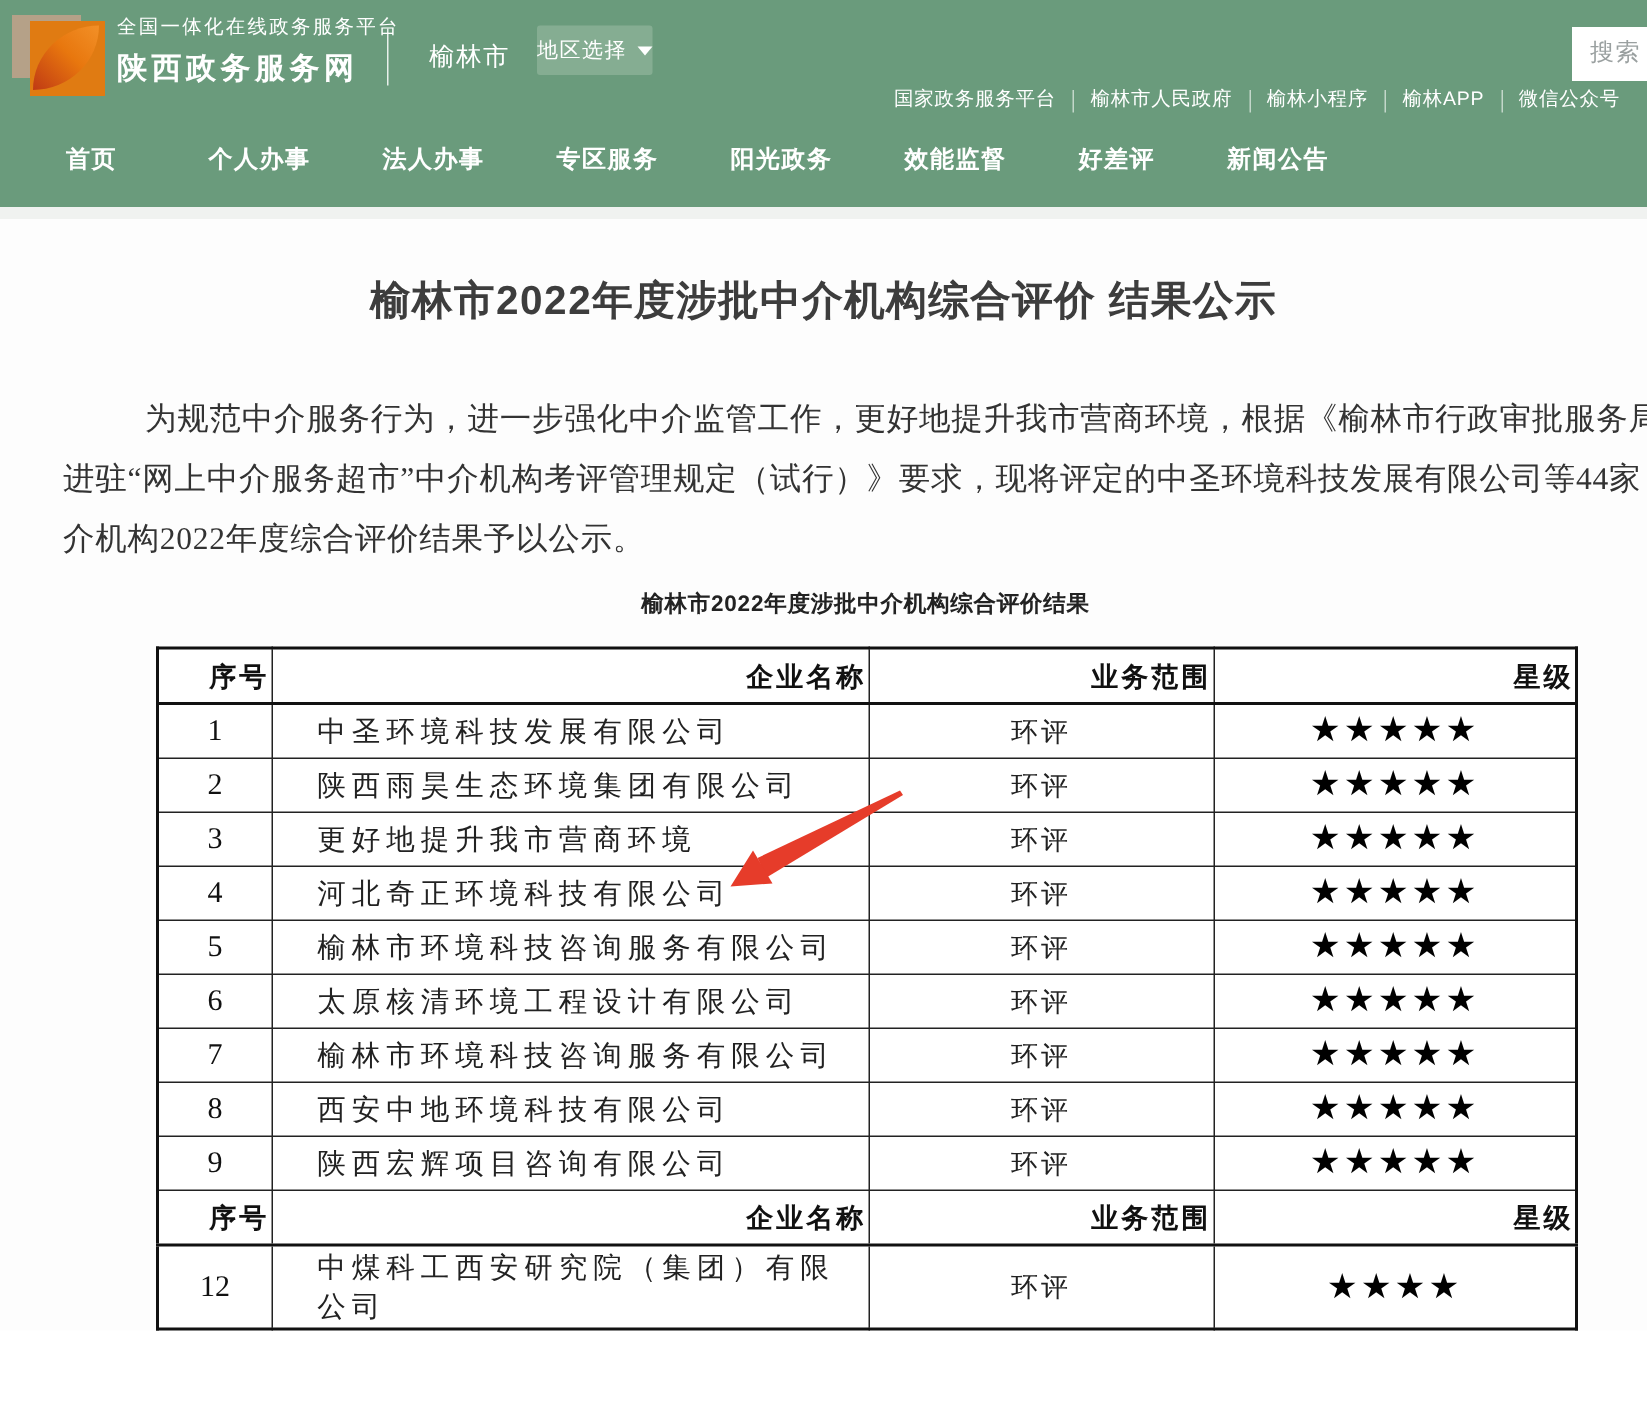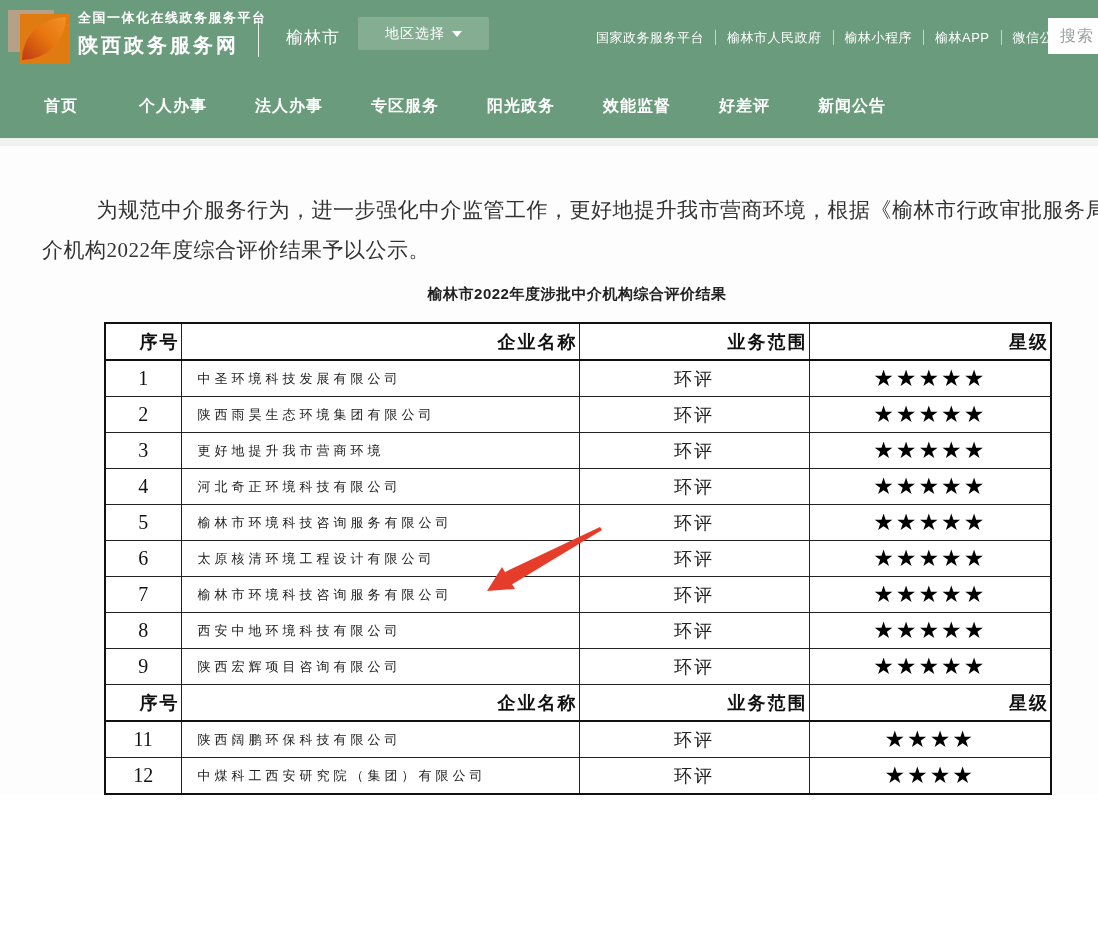"全国一体化在线政务服务平台" .brand .small { font-weight: bold -> none }
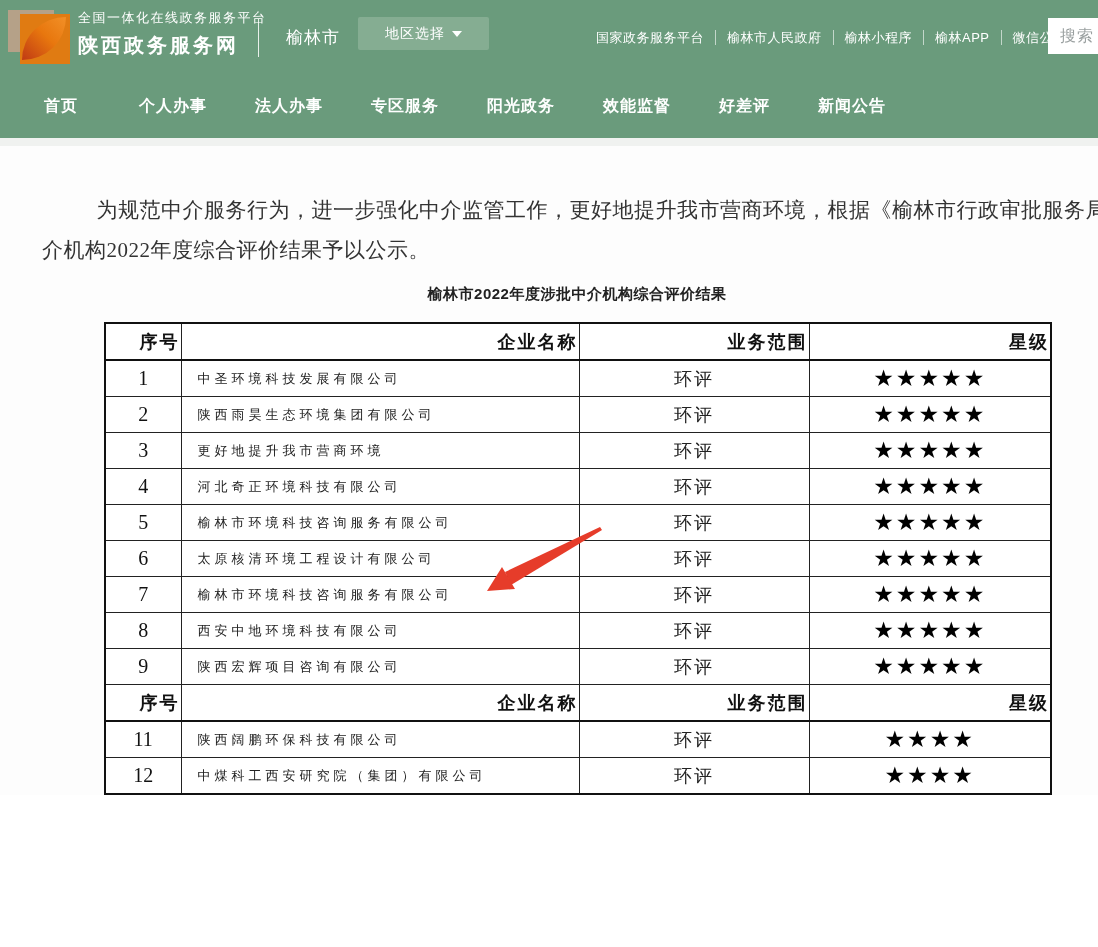"地区选择" .region-btn { padding: 0 27px -> 0 0 }
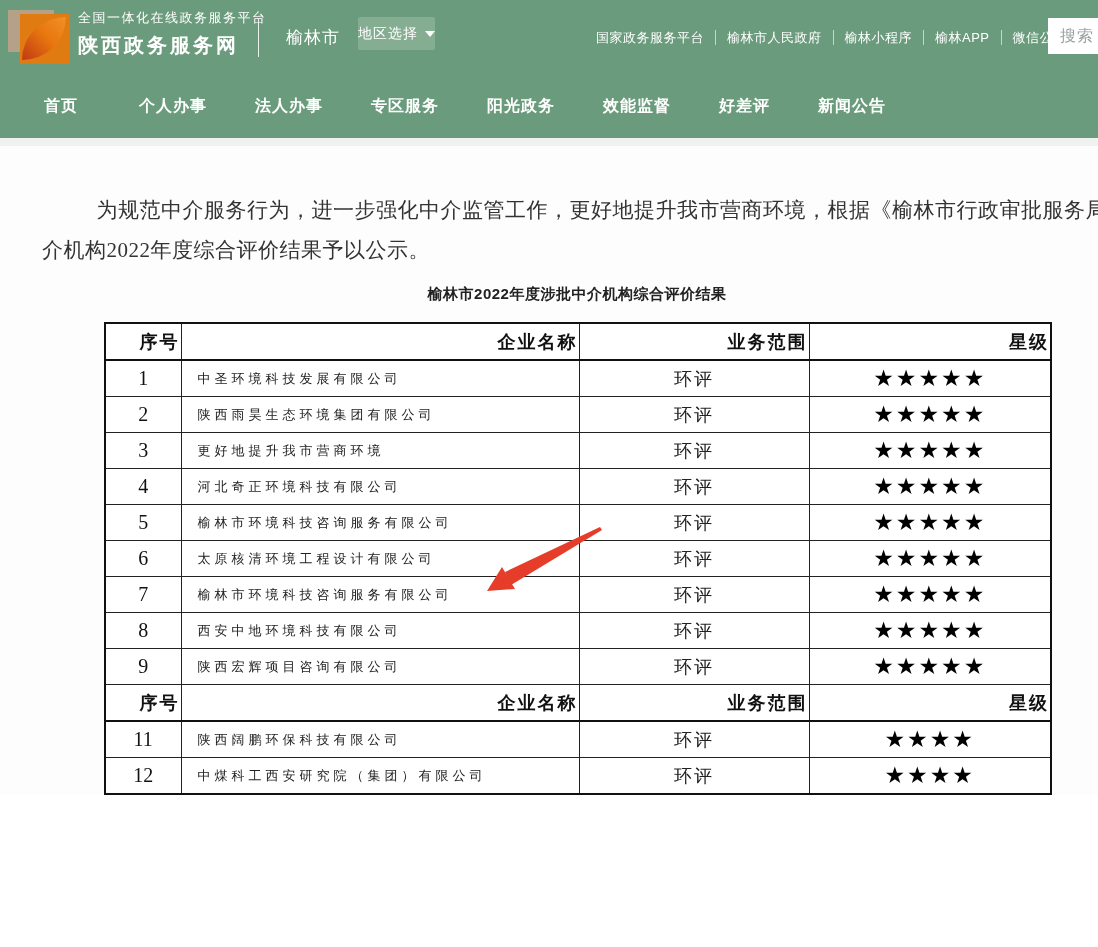"国家政务服务平台" .top-links { align-items: center -> flex-end }
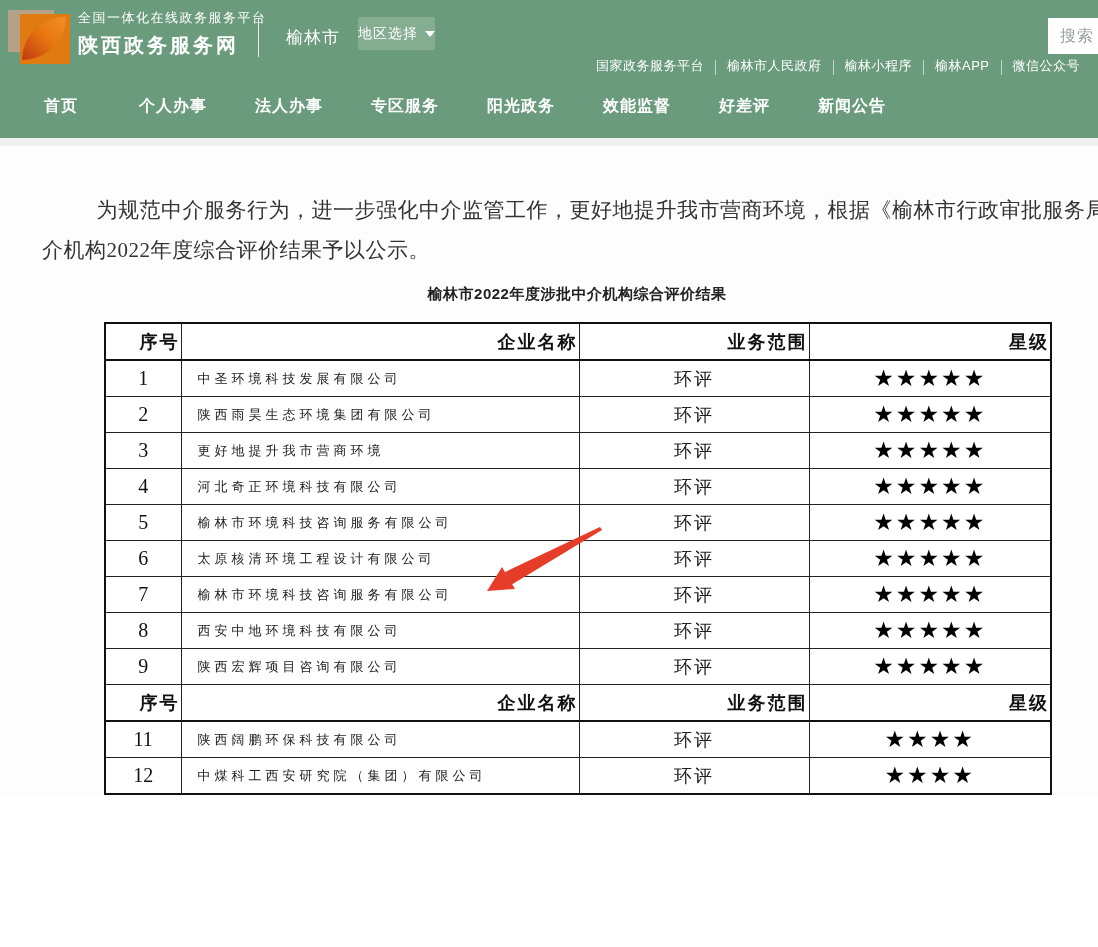"榆林市2022年度涉批中介机构综合评价 结果公示" h1.page-title { html: none -> <h1>榆林市2022年度涉批中介机构综合评价 结果公示</h1> }
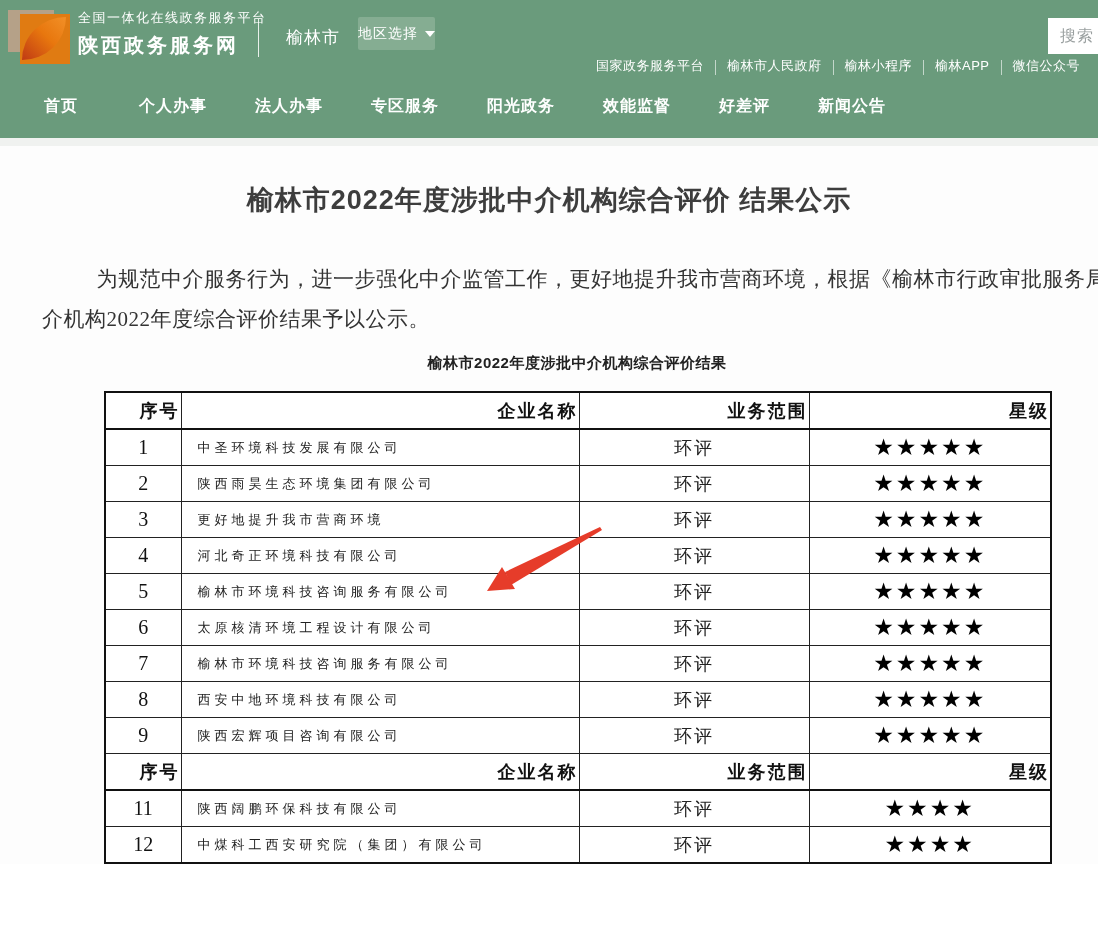"进驻“网上中介服务超市”中介机构考评管理规定（试行）》要求，现将评定的中圣环境科" div.pline { html: none -> <div>进驻“网上中介服务超市”中介机构考评管理规定（试行）》要求，现将评定的中圣环境科技发展有限公司等44家</div> }
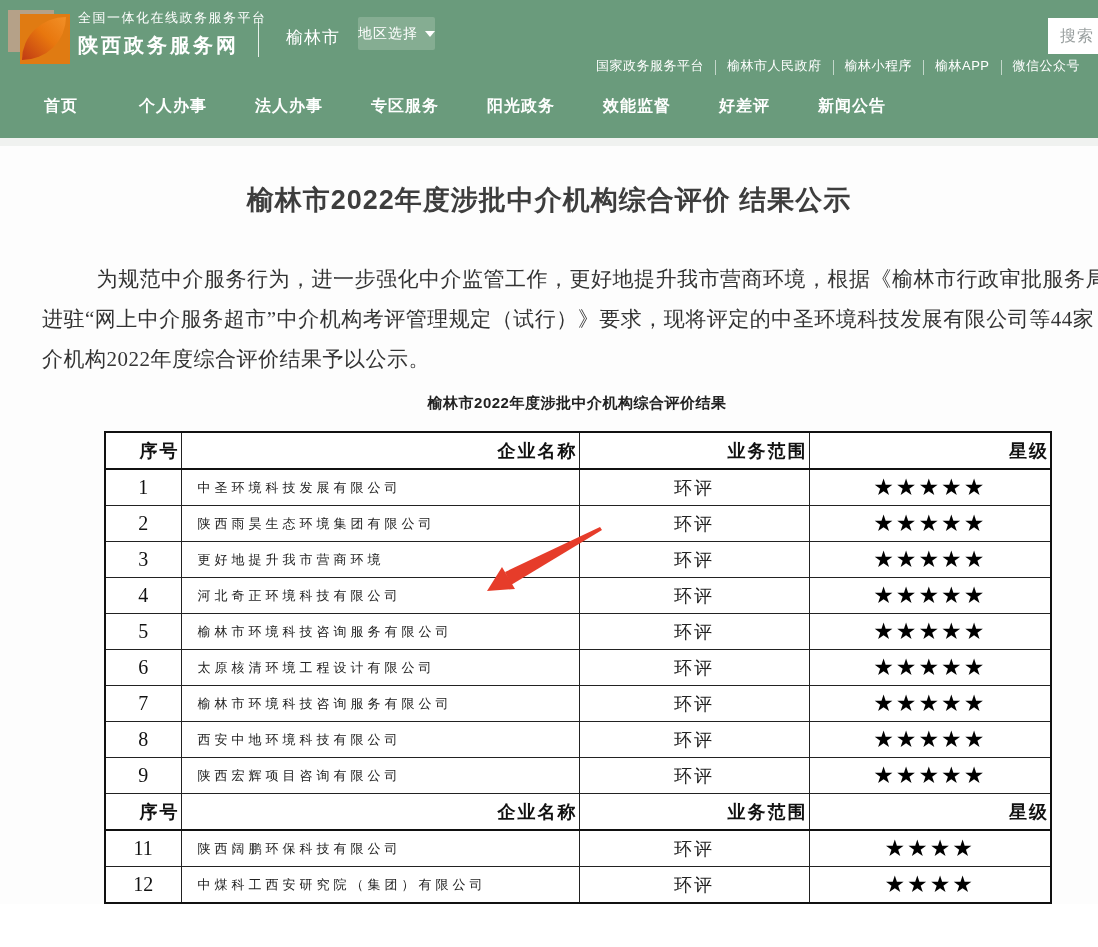"中圣环境科技发展有限公司" td.c-name { font-size: 13px -> 19px; padding-left: 16px -> 30px }
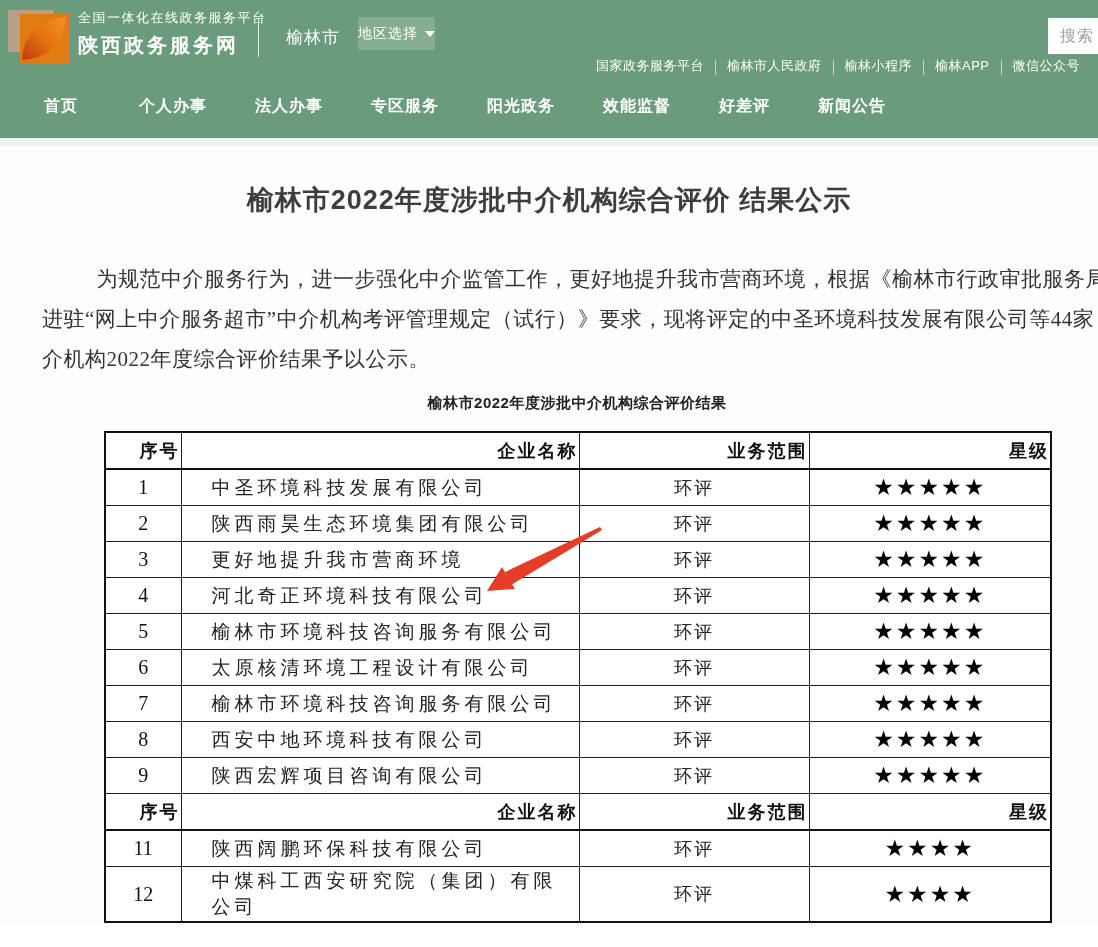"11" tr { html: <tr> <td>11</td> <td>陕西阔鹏环保科技有限公司</td> <td>环评</td> <td>★★★★</td> </tr> -> none }
